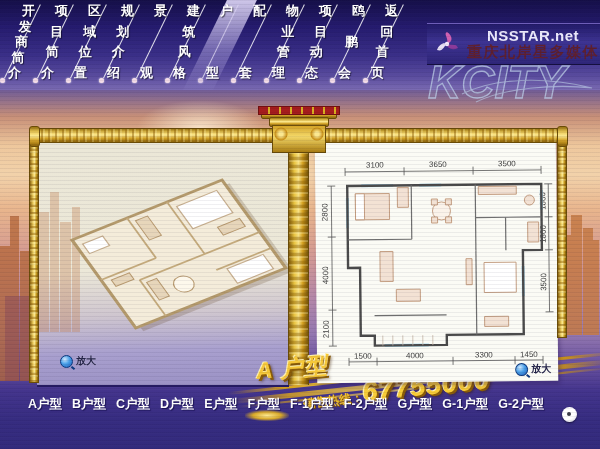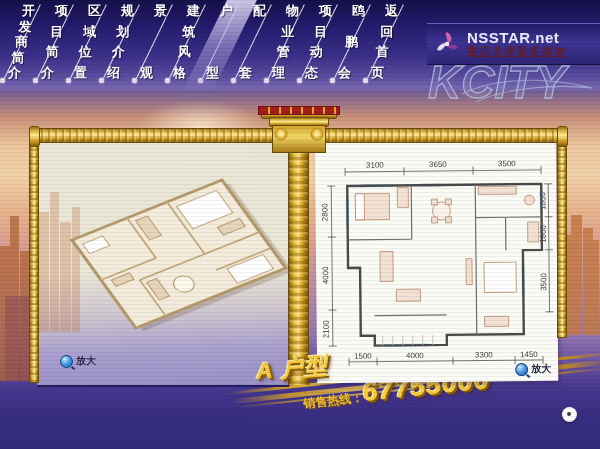"NSSTAR.net" .nsstar-name { text-align: none -> center }
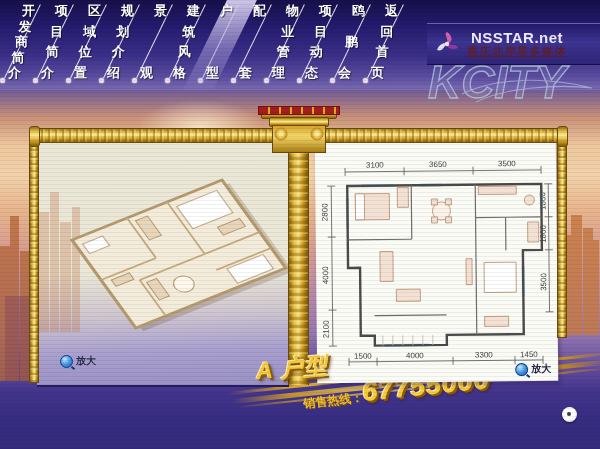"重庆北岸星多媒体" .nsstar-sub { font-size: 11px -> 15px; text-decoration: underline -> none }
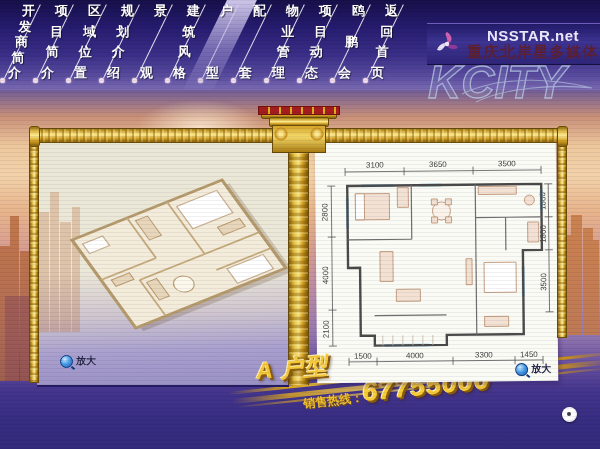"A户型" div.bottom-nav { html: none -> <div> <span>A户型</span> <span>B户型</span> <span>C户型</span> <span>D户型</span> <span>E户型</span> <span>F户型</span> <span>F-1户型</span> <span>F-2户型</span> <span>G户型</span> <span>G-1户型</span> <span>G-2户型</span> </div> }
